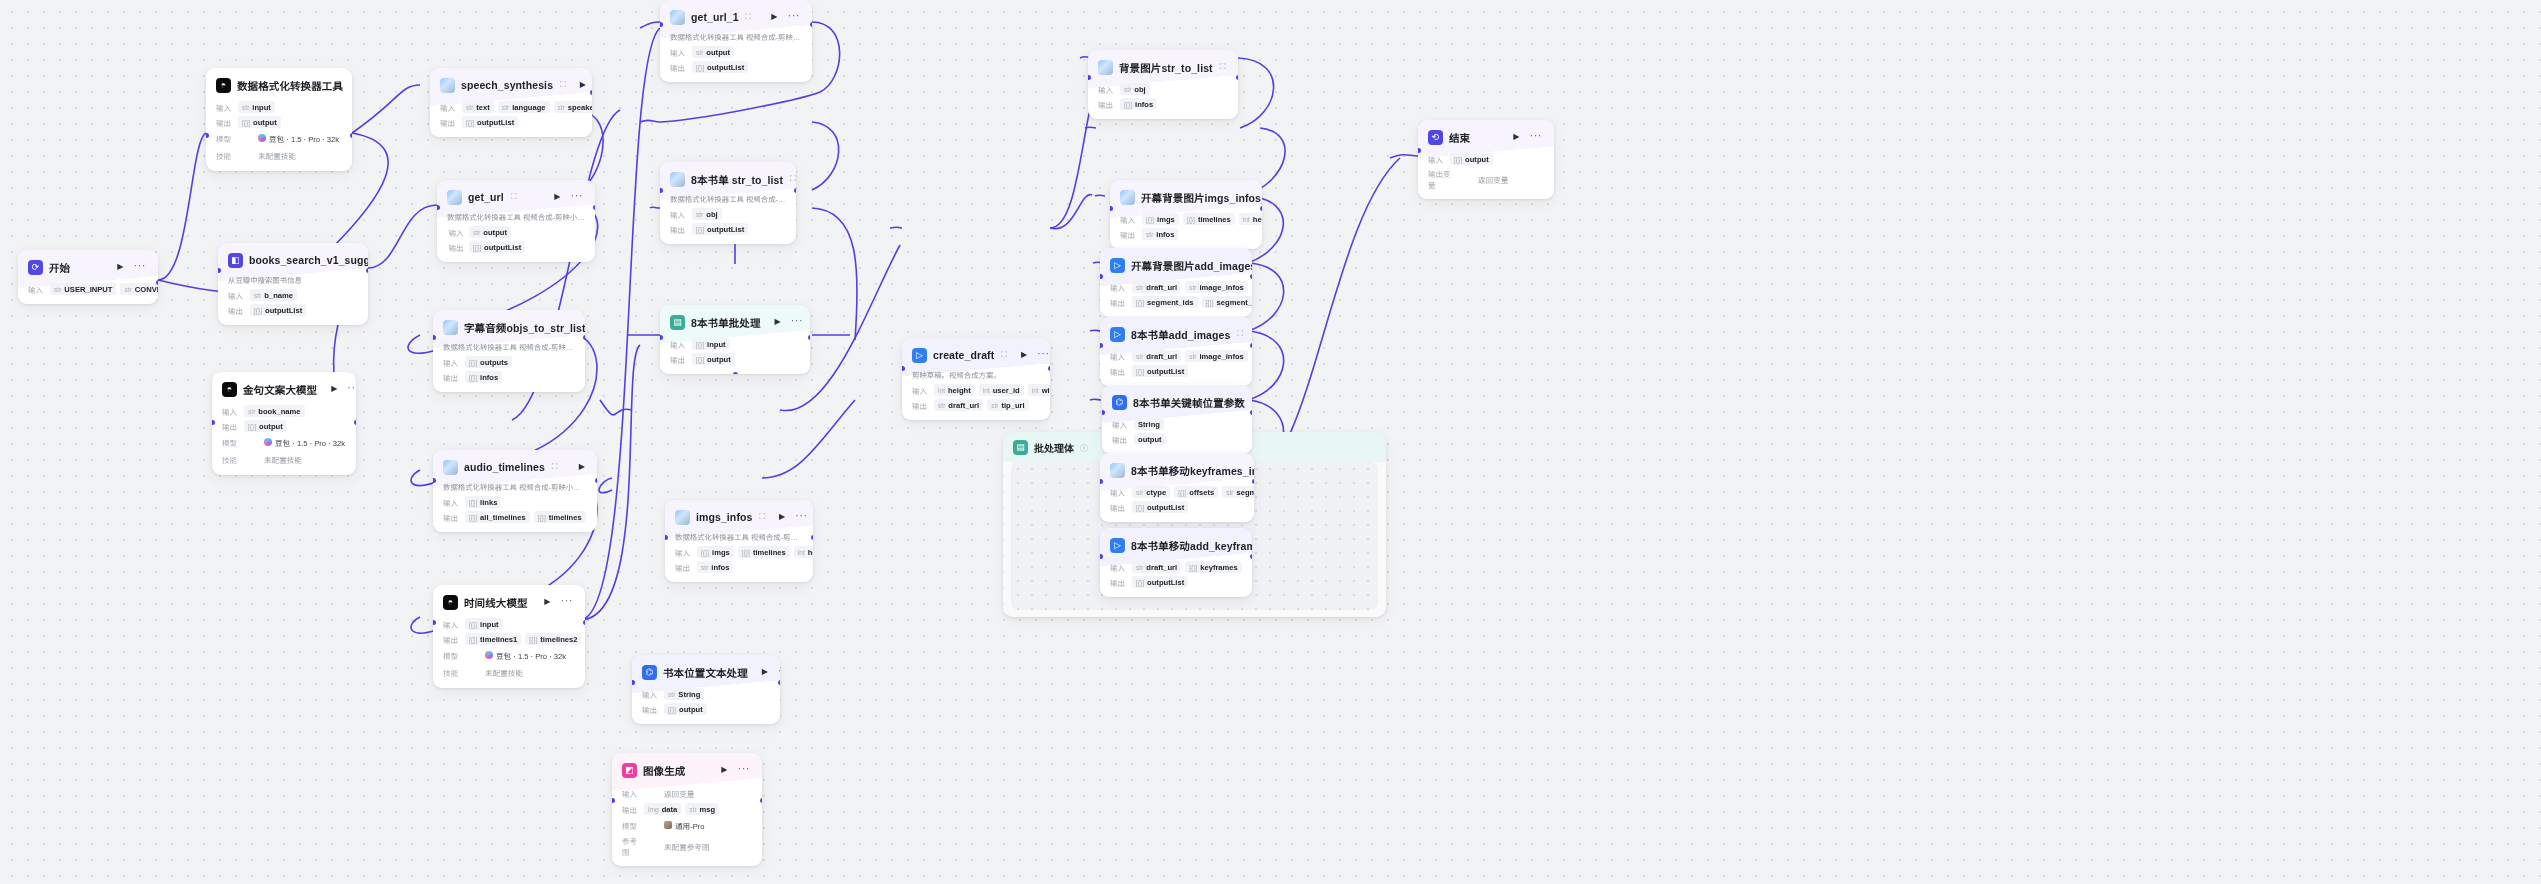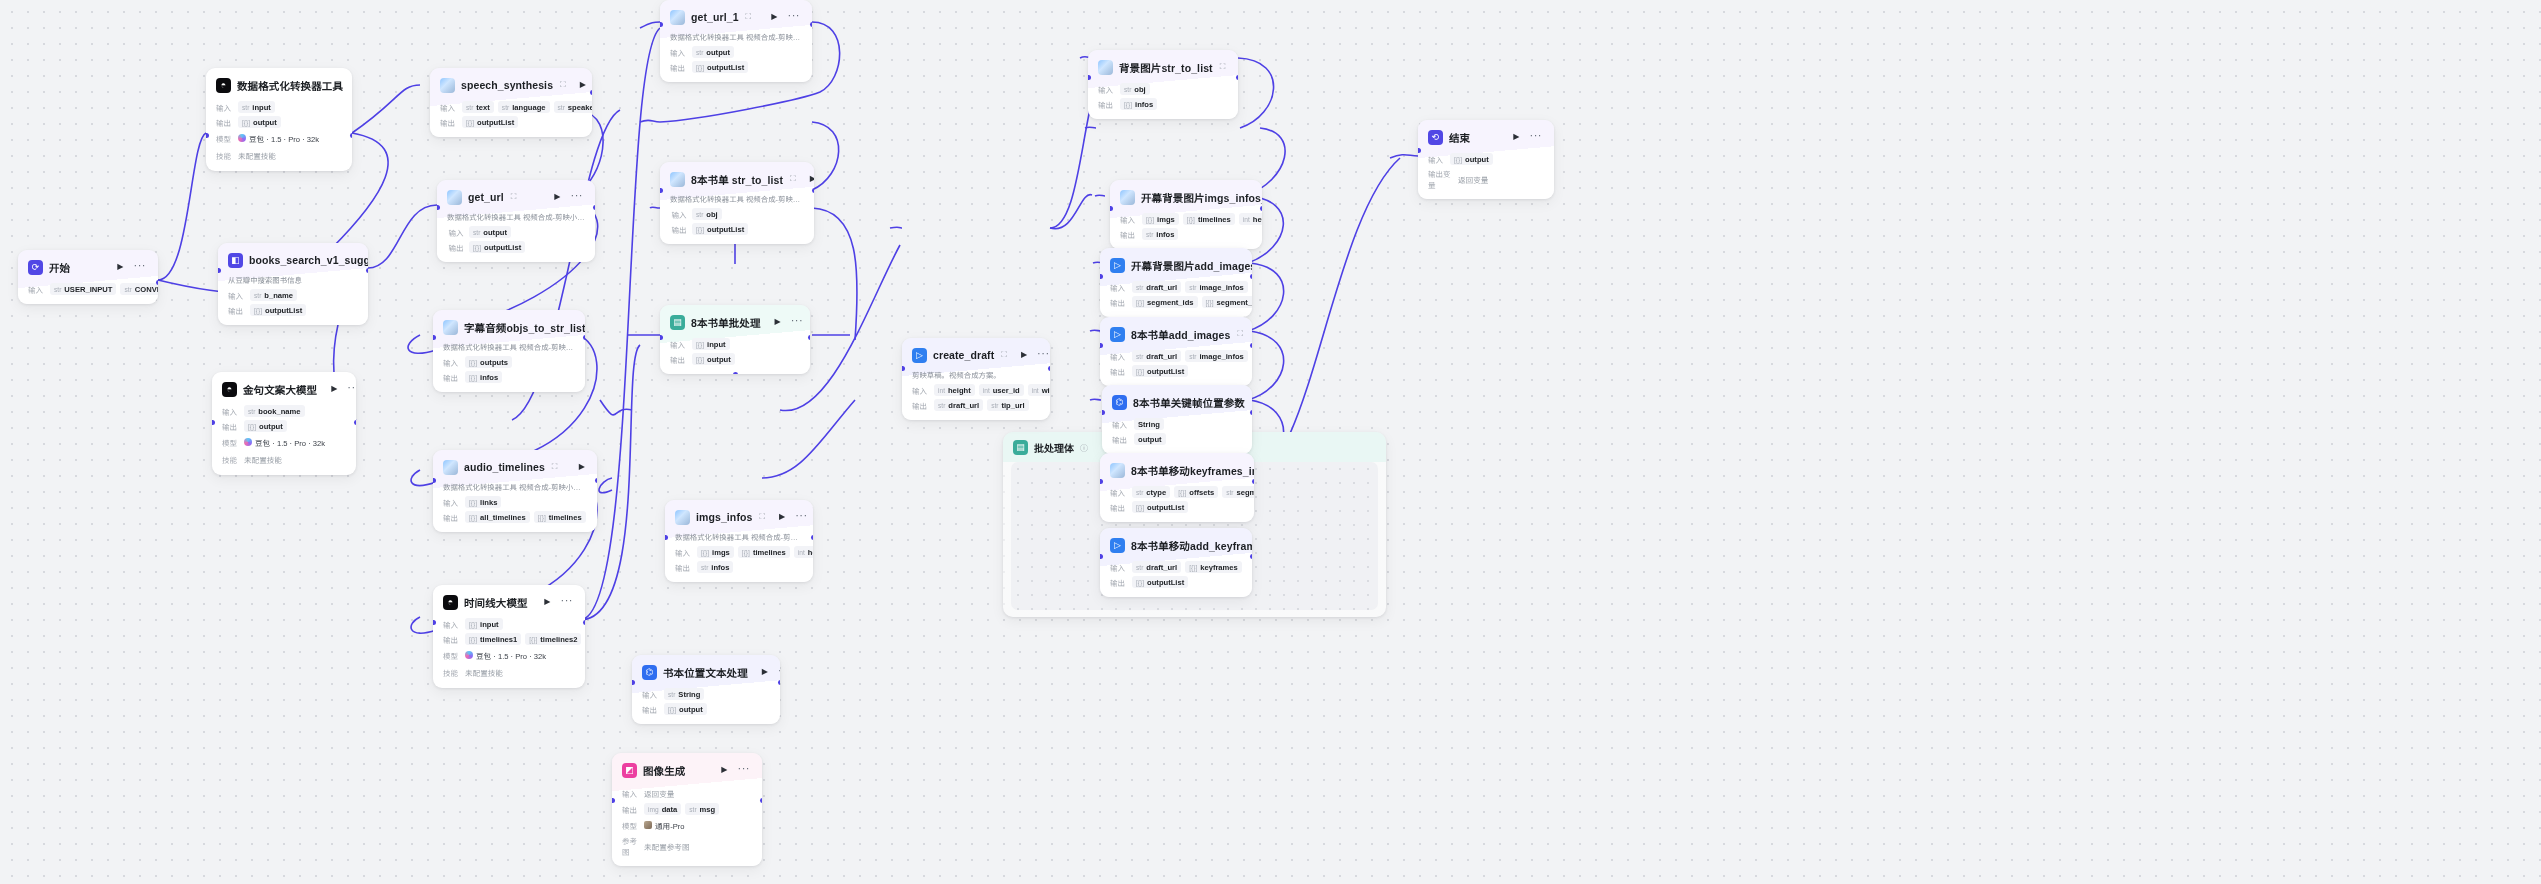"豆包 · 1.5 · Pro" .chip.plainval { margin-left: none -> 20px }
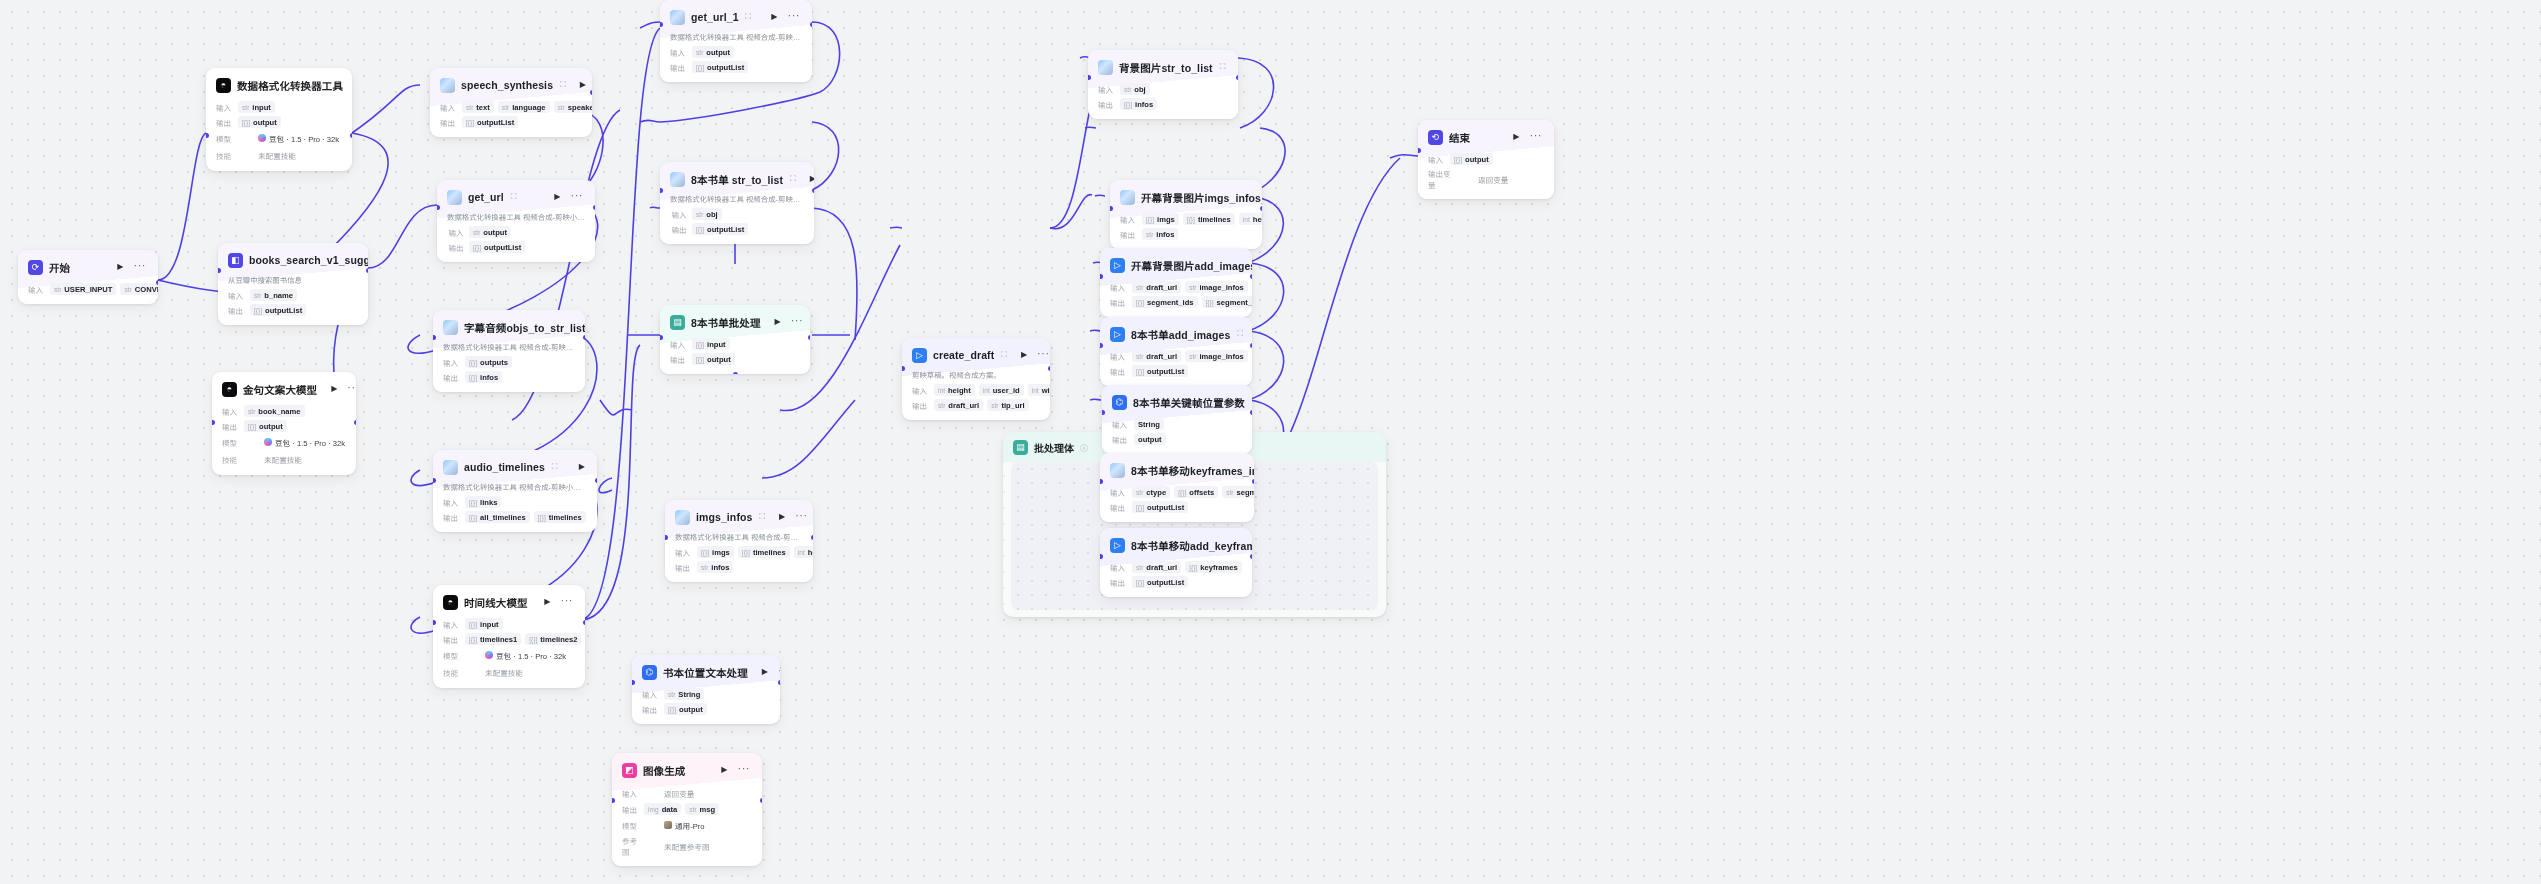"8本书单 str_to_list" div.node { text-align: center -> none; width: 154px -> 136px }
